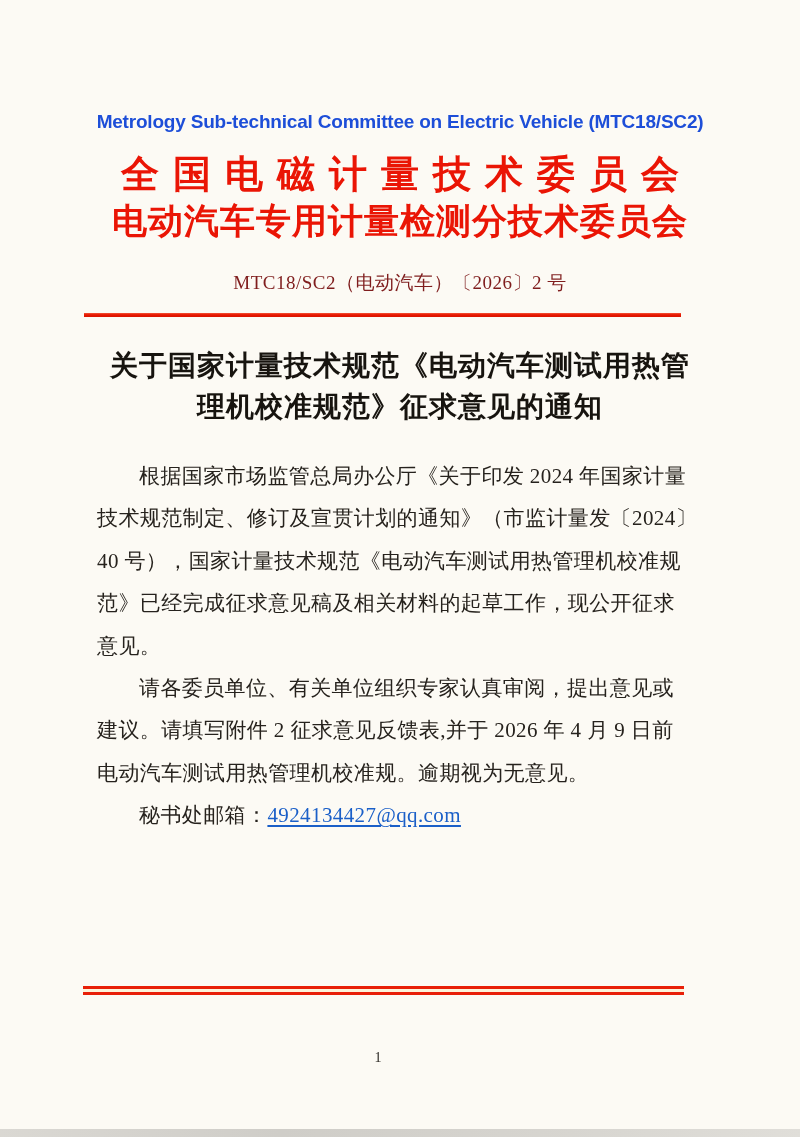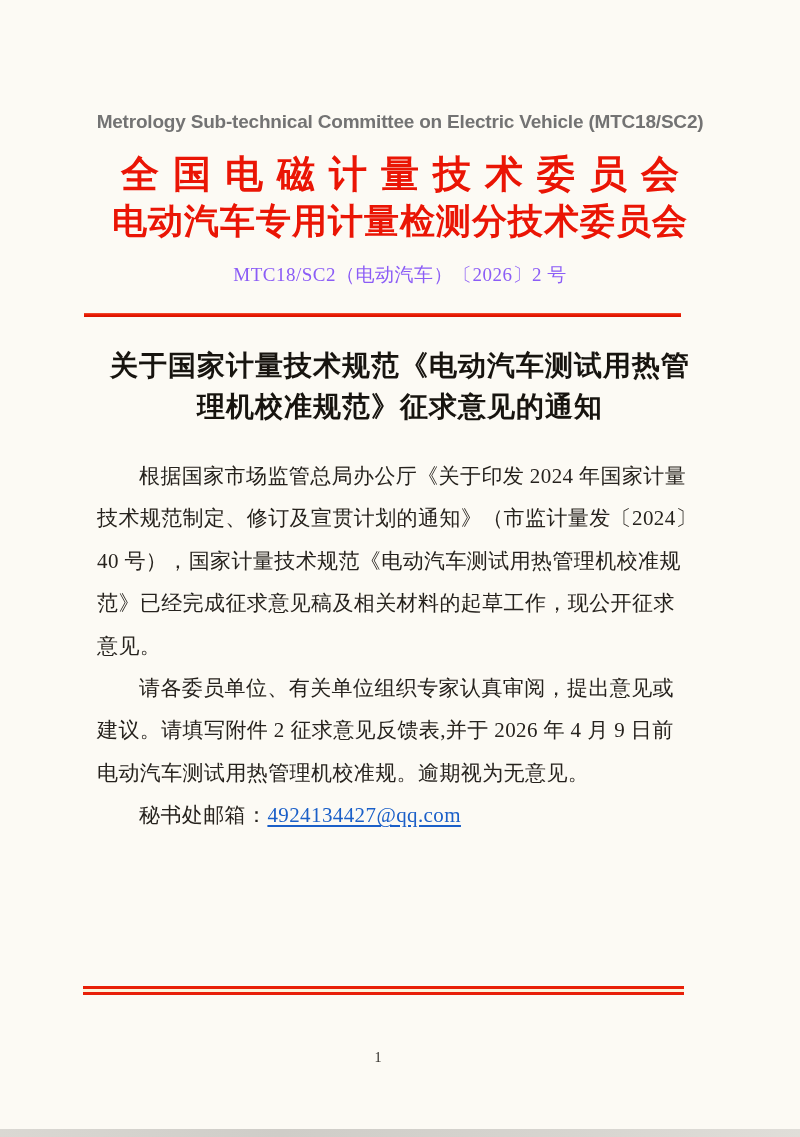"Metrology Sub-technical Committee on" .letterhead-en { color: #737373 -> #1d4ed8 }
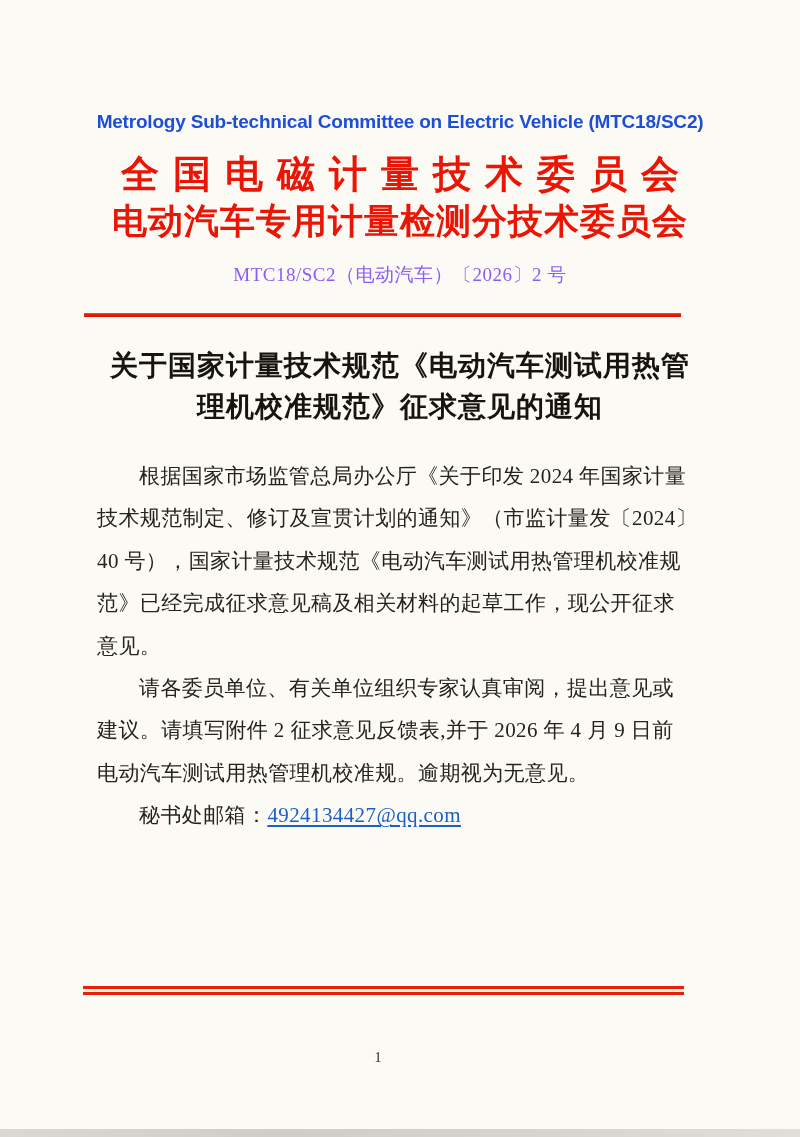"MTC18/SC2（电动汽车）〔2026〕2 号" .doc-number { color: #8b5cf6 -> #7f1d1d; top: 262px -> 270px }
